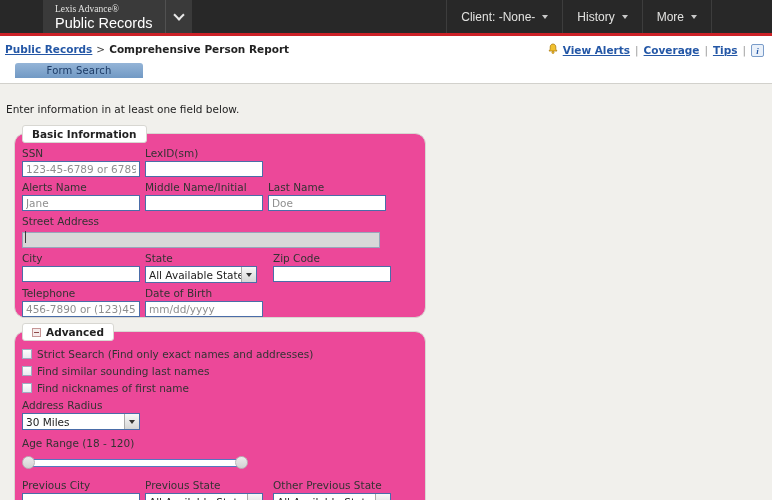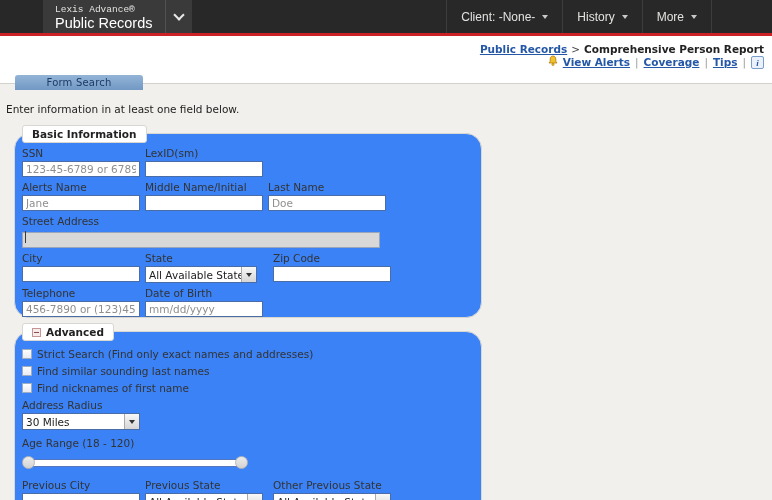"Lexis Advance®" .brand-line1 { font-family: Liberation Mono, monospace -> Liberation Serif, serif }
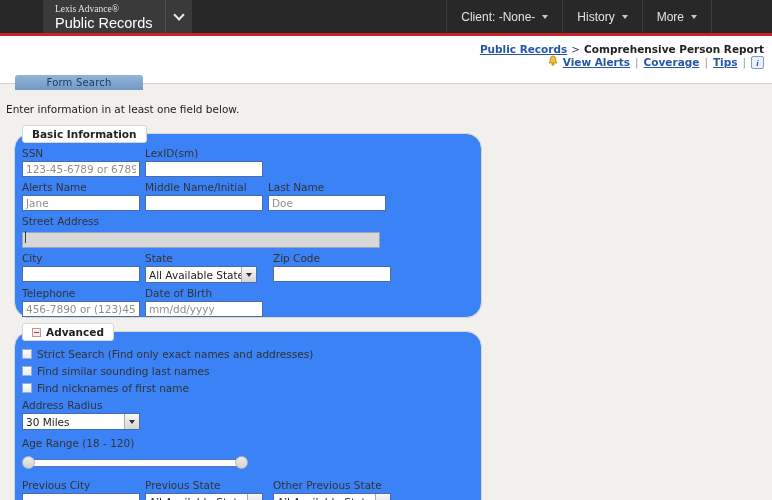"Public Records > Comprehensive Person" .crumb-row { align-items: flex-end -> flex-start; flex-direction: column -> none }
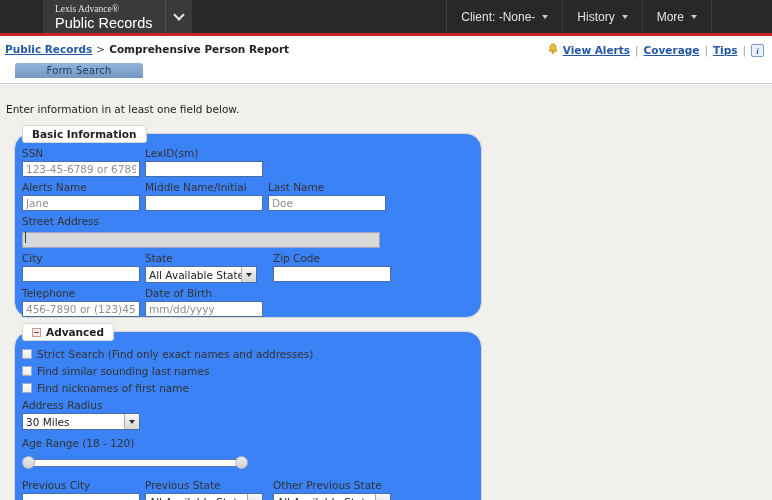"Basic Information" .fieldset { background: #3b82f6 -> #ec4899; border-radius: 16px -> 11px; width: 468px -> 412px }
